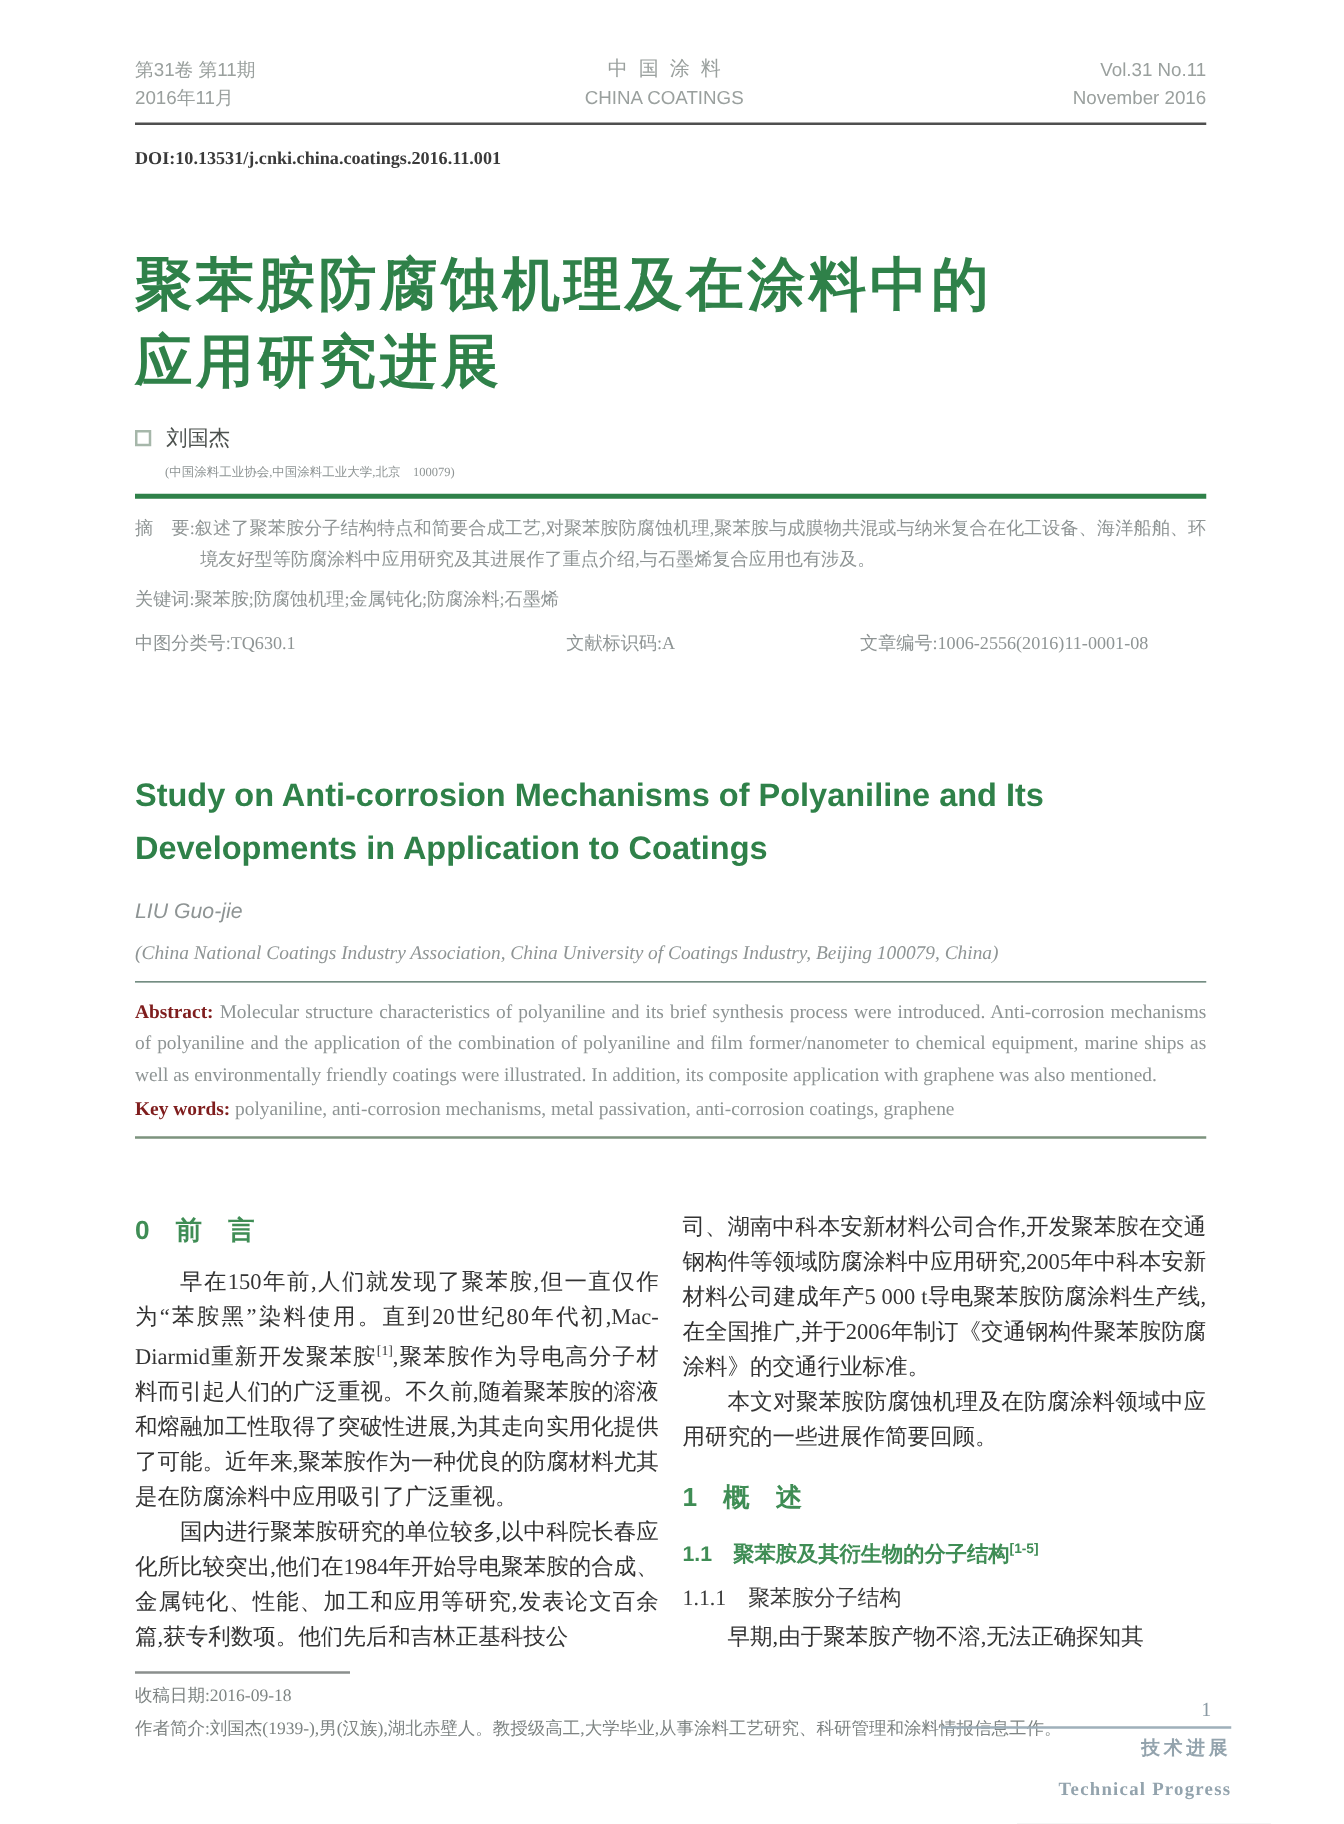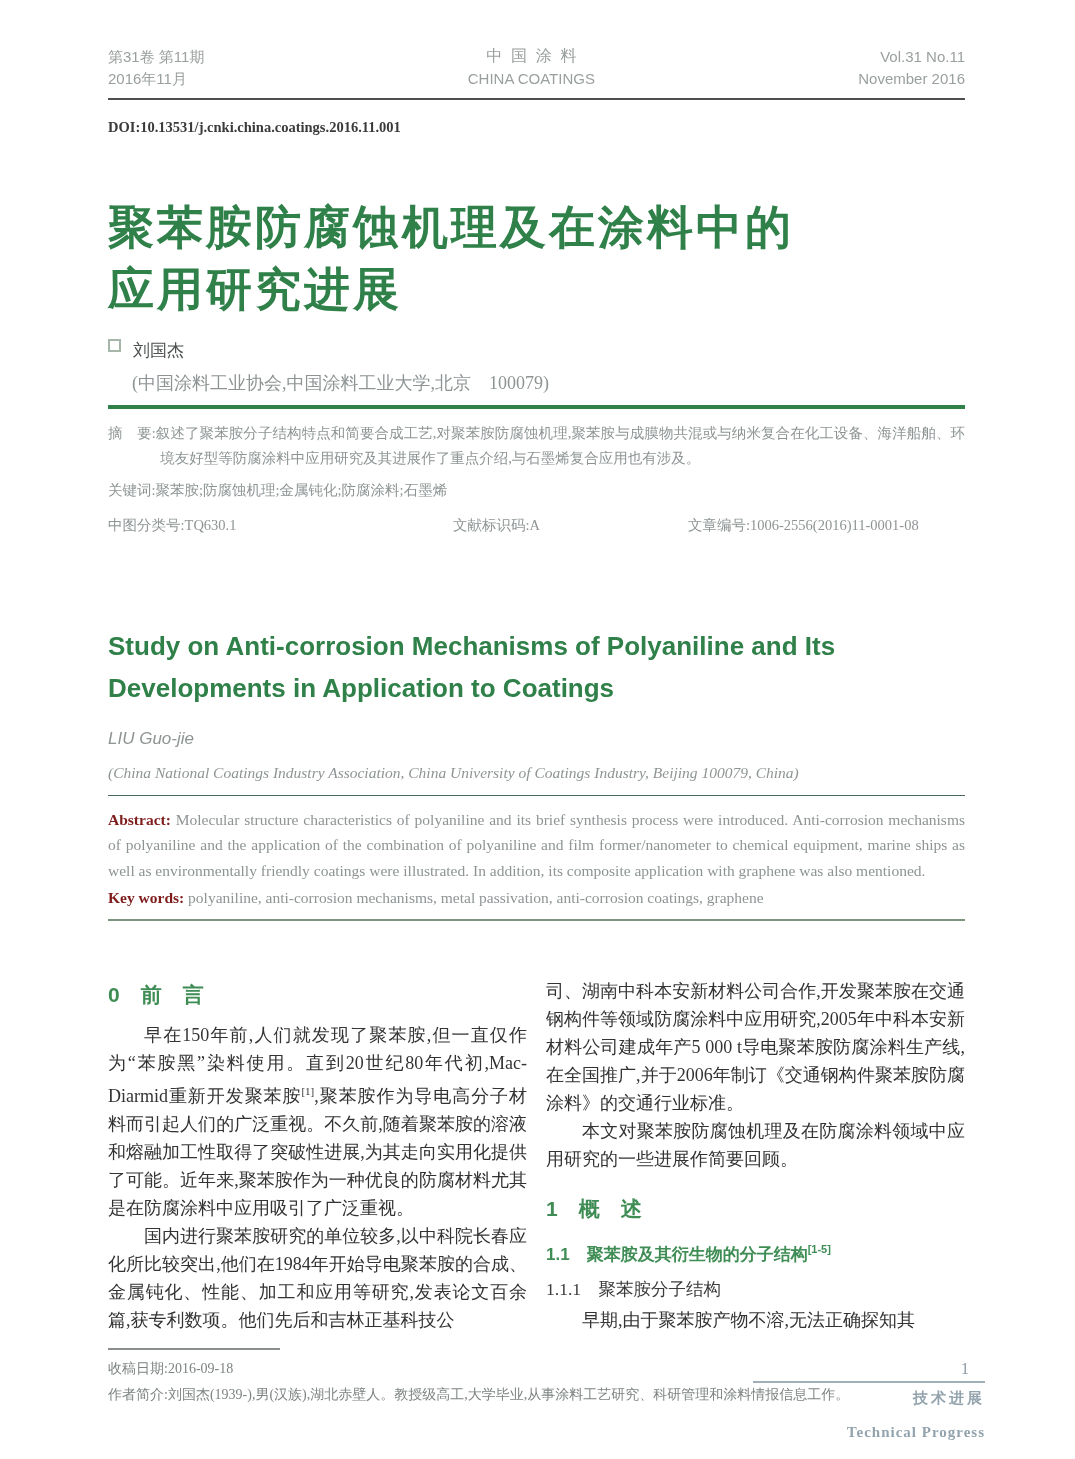"刘国杰" .author-row { align-items: none -> center }
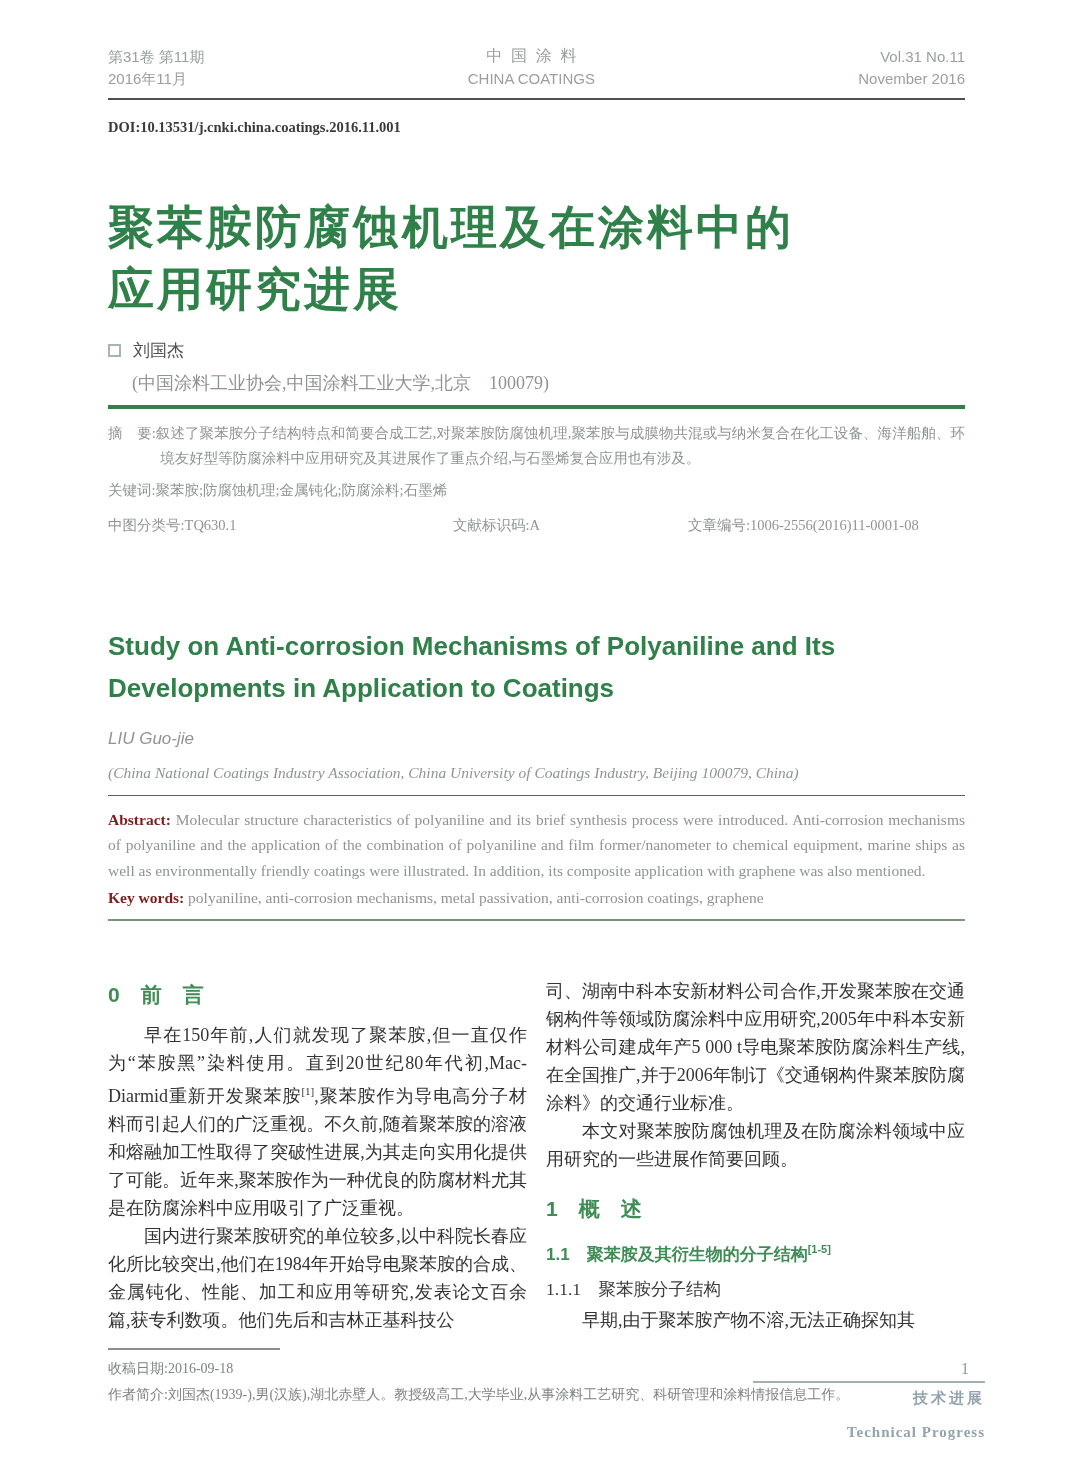"(中国涂料工业协会,中国涂料工业大学,北京 100079)" .affiliation-cn { font-size: 18px -> 10px }
